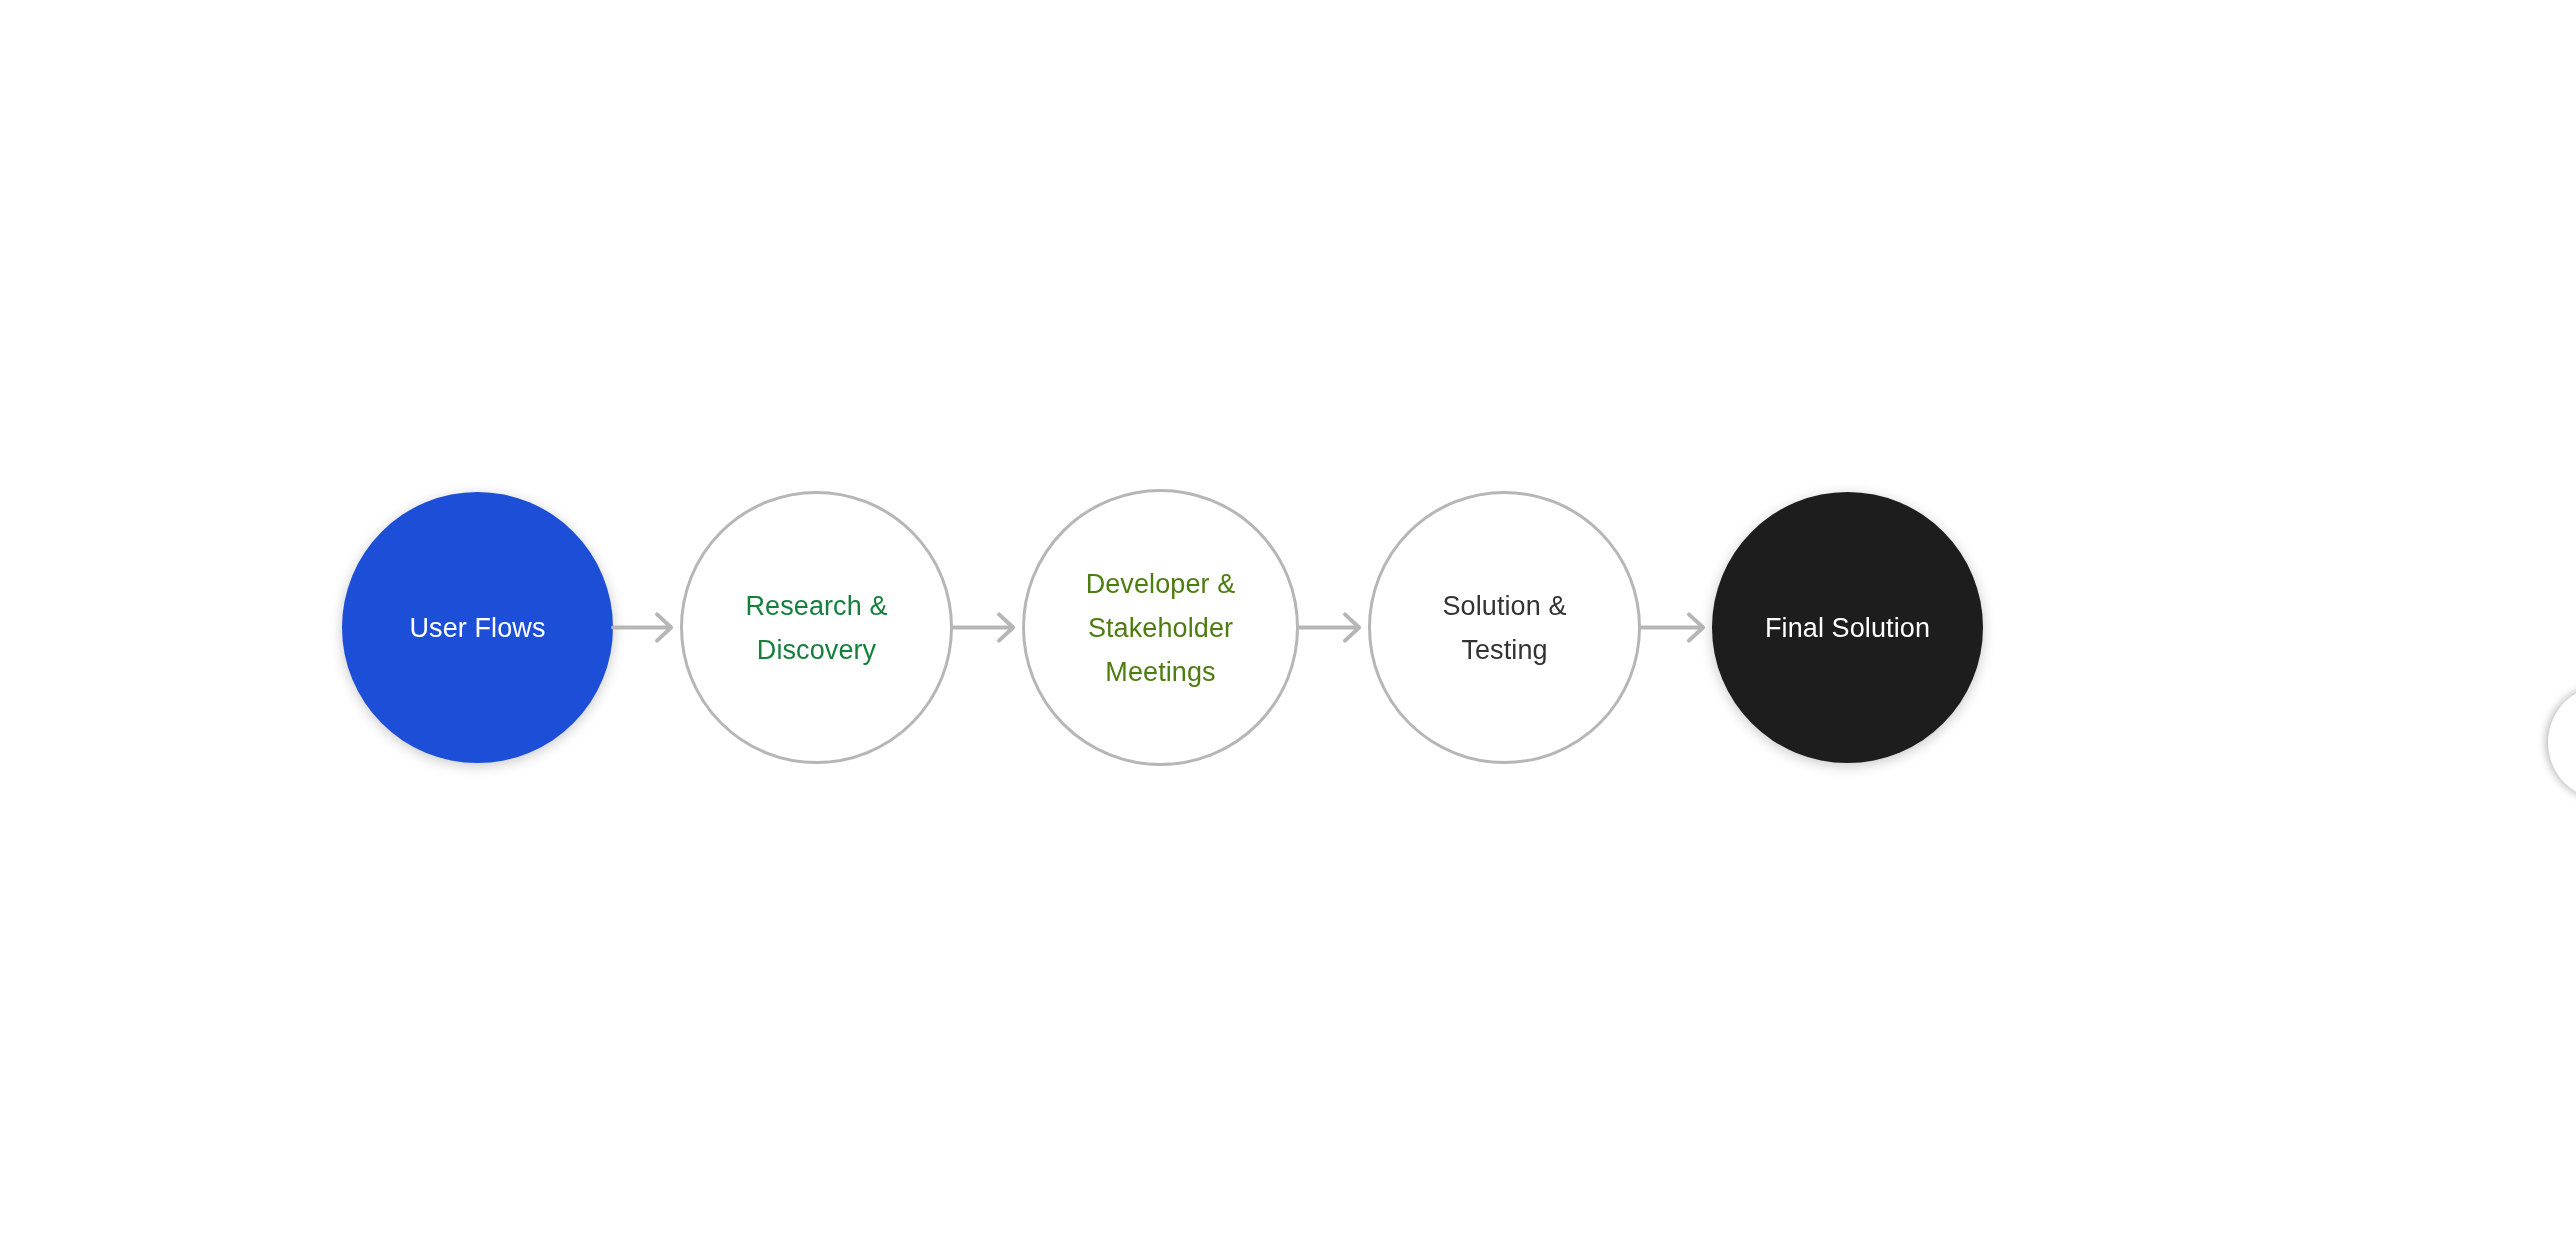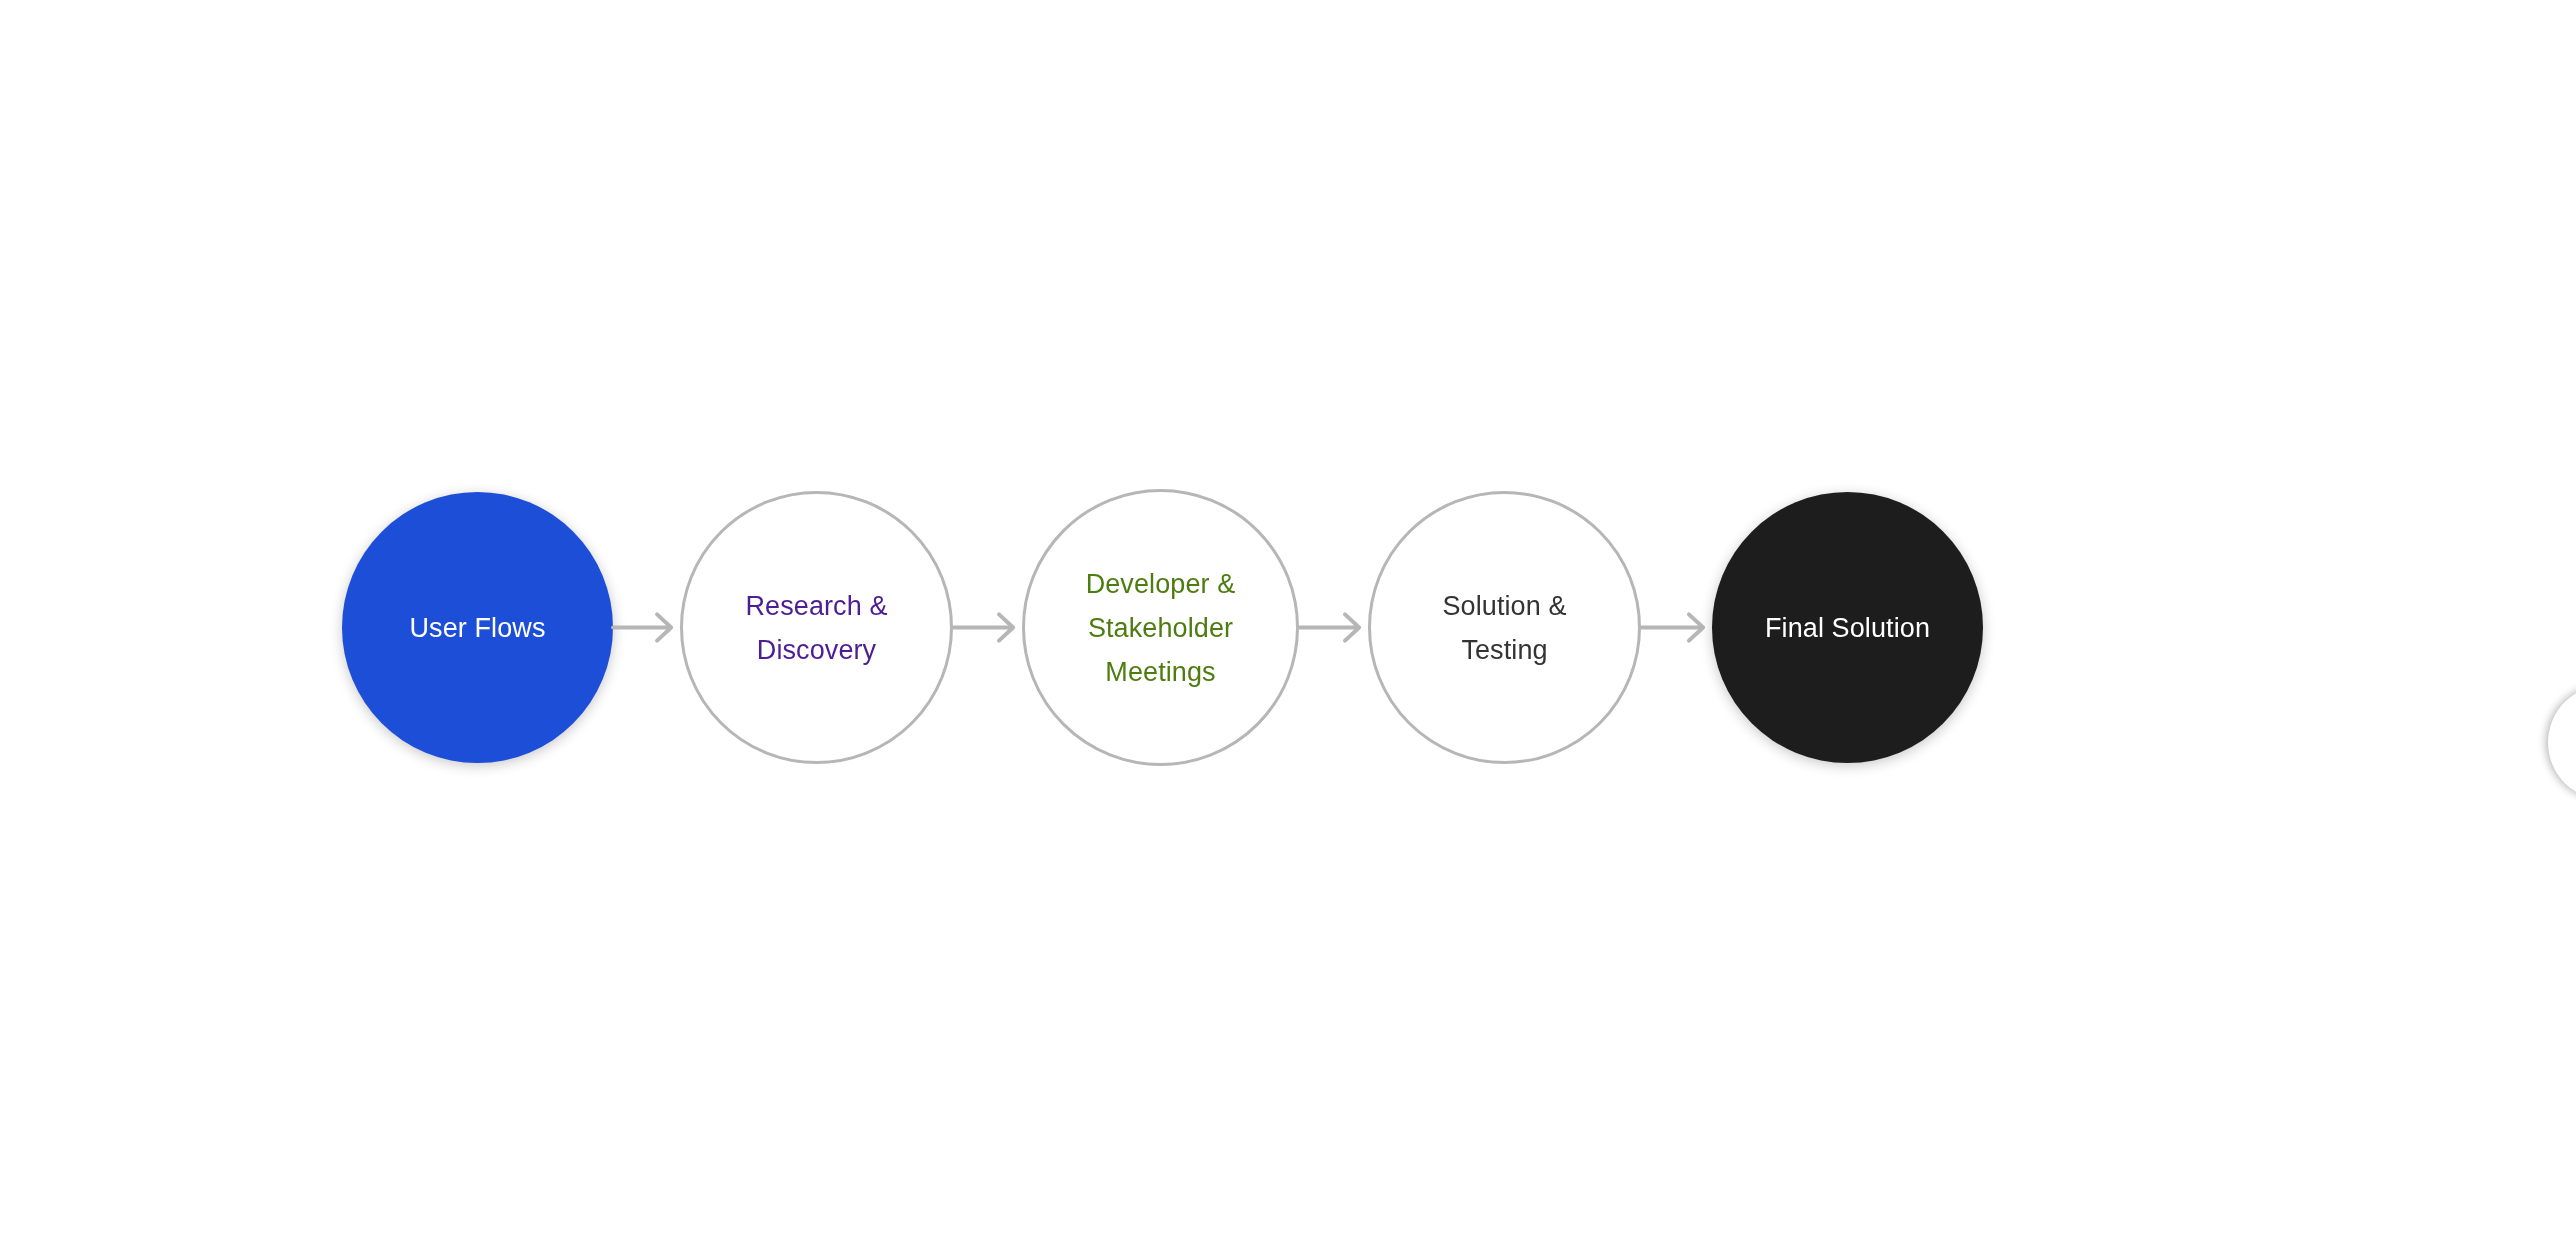"Research &" span.node-label { color: #4c1d95 -> #15803d }
